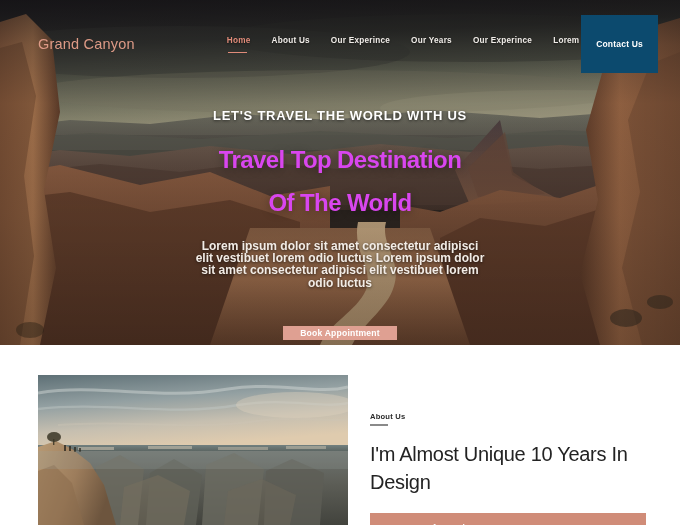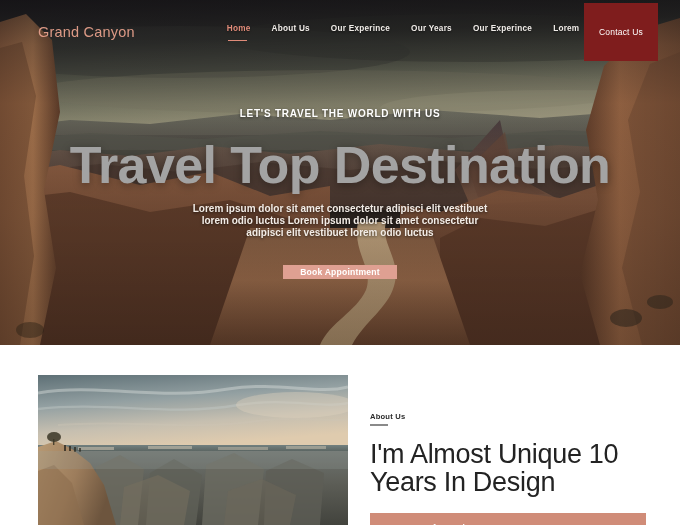"Grand Canyon" .navbar { top: 4px -> 16px }
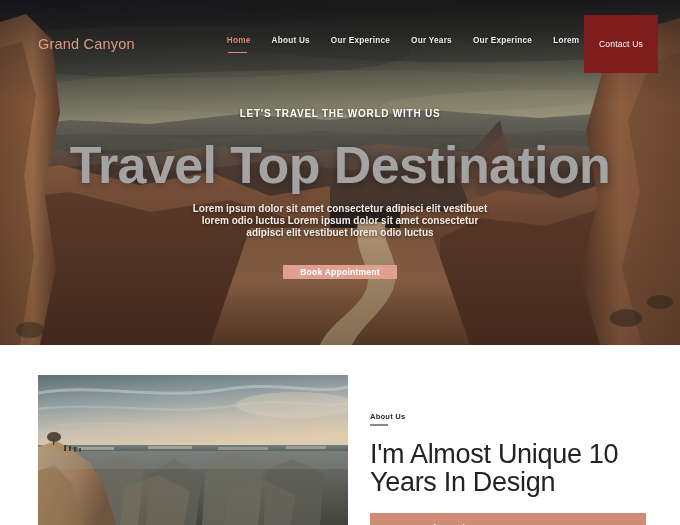"Contact Us" .contact-btn { background: #7f1d1d -> #0c4a6e; font-weight: 400 -> 700 }
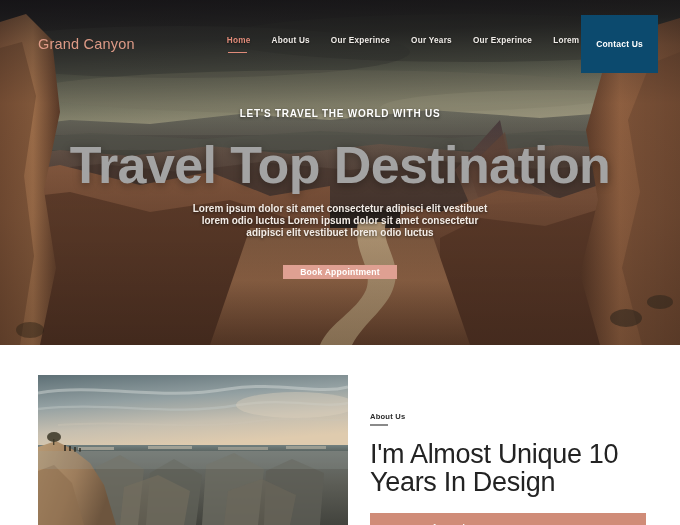"LET'S TRAVEL THE WORLD WITH" .eyebrow { font-size: 10px -> 13px; margin-bottom: 25px -> 15px }
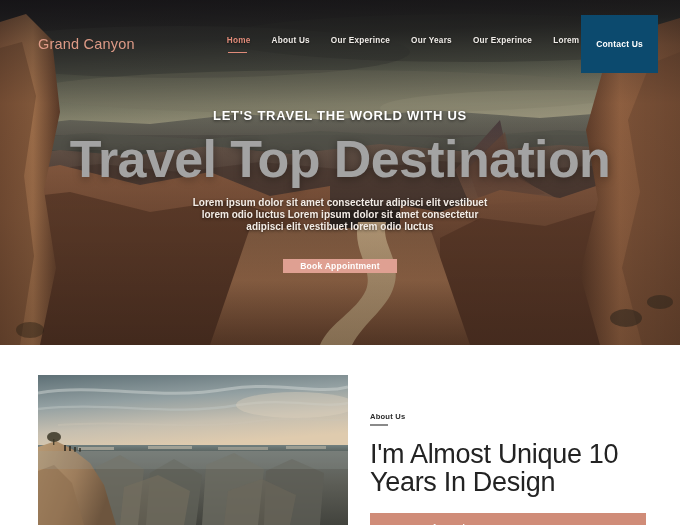"Travel Top Destination" .hero-title { color: #a3a3a3 -> #d946ef; font-size: 52px -> 24px }
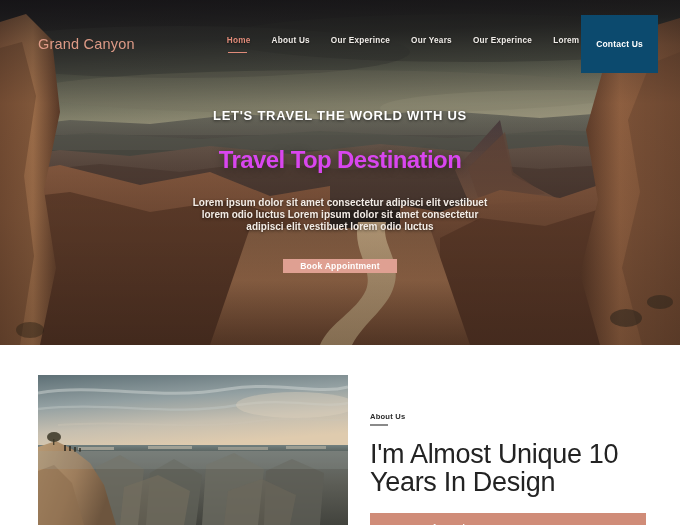"Of The World" span { html: none -> <span>Of The World</span> }
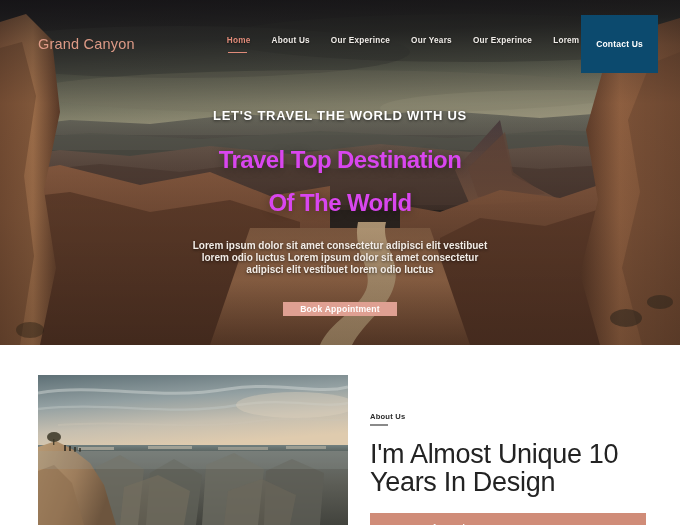"Lorem ipsum dolor sit amet" .hero-sub { font-size: 10px -> 12px; margin: 16px auto 4px -> 16px auto 16px }
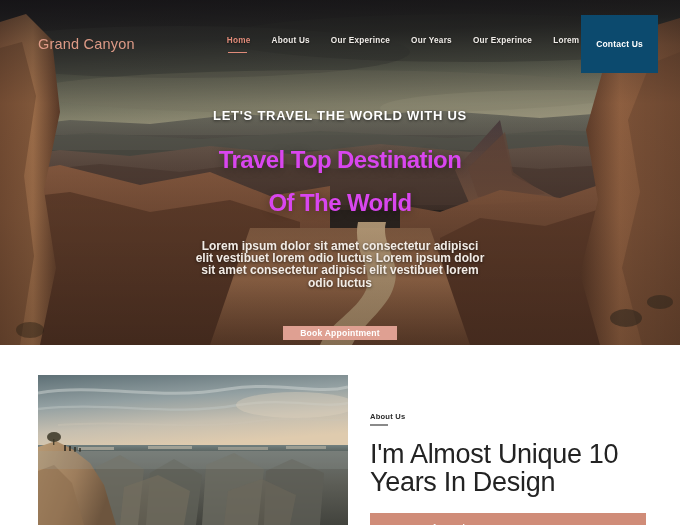"I'm Almost Unique 10 Years" .about-heading { font-size: 27px -> 20px }
